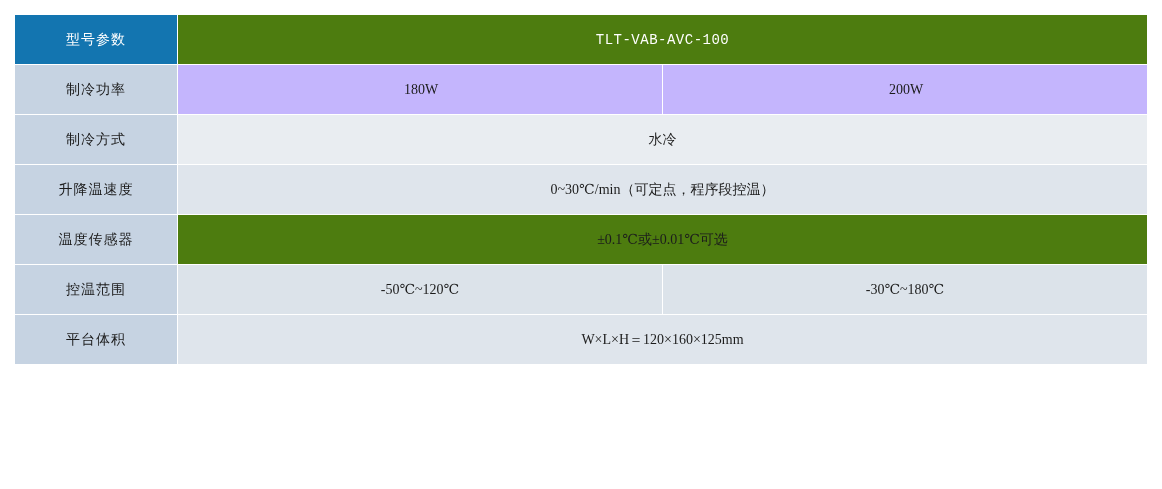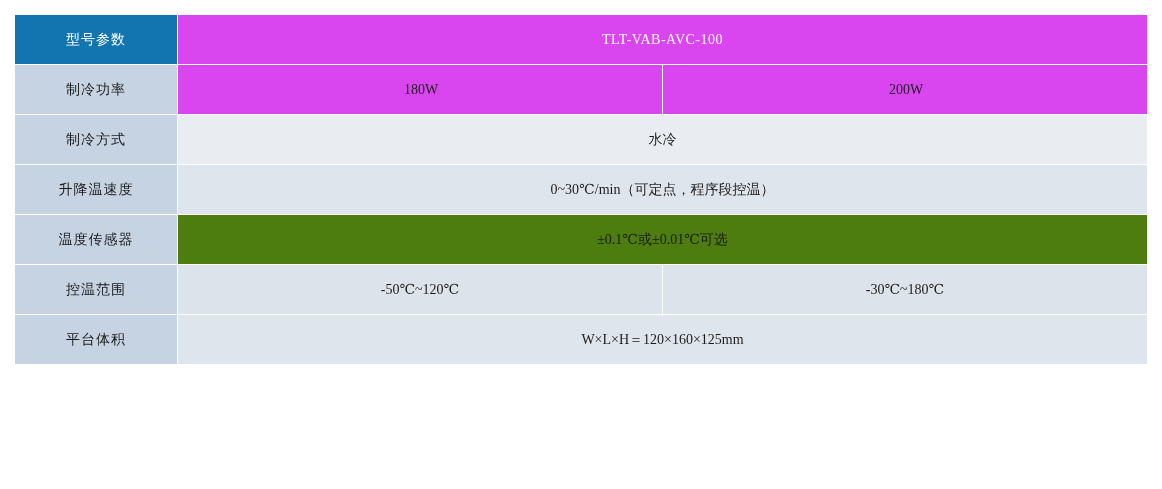"TLT-VAB-AVC-100" tr.header td.value { background: #d946ef -> #4d7c0f; font-family: Liberation Serif, serif -> Liberation Mono, monospace }
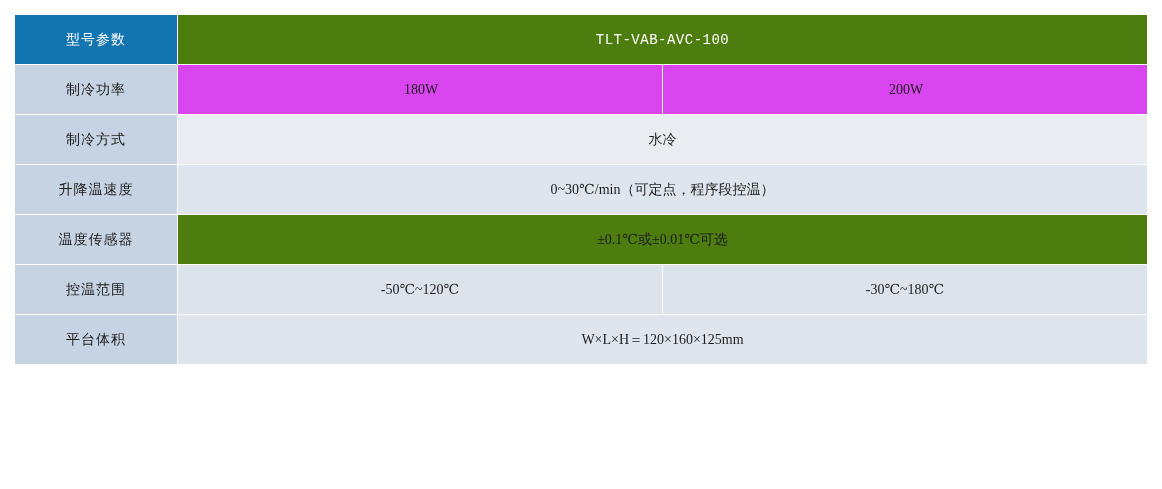"180W" tr.shade-a td.value { background: #d946ef -> #c4b5fd }
